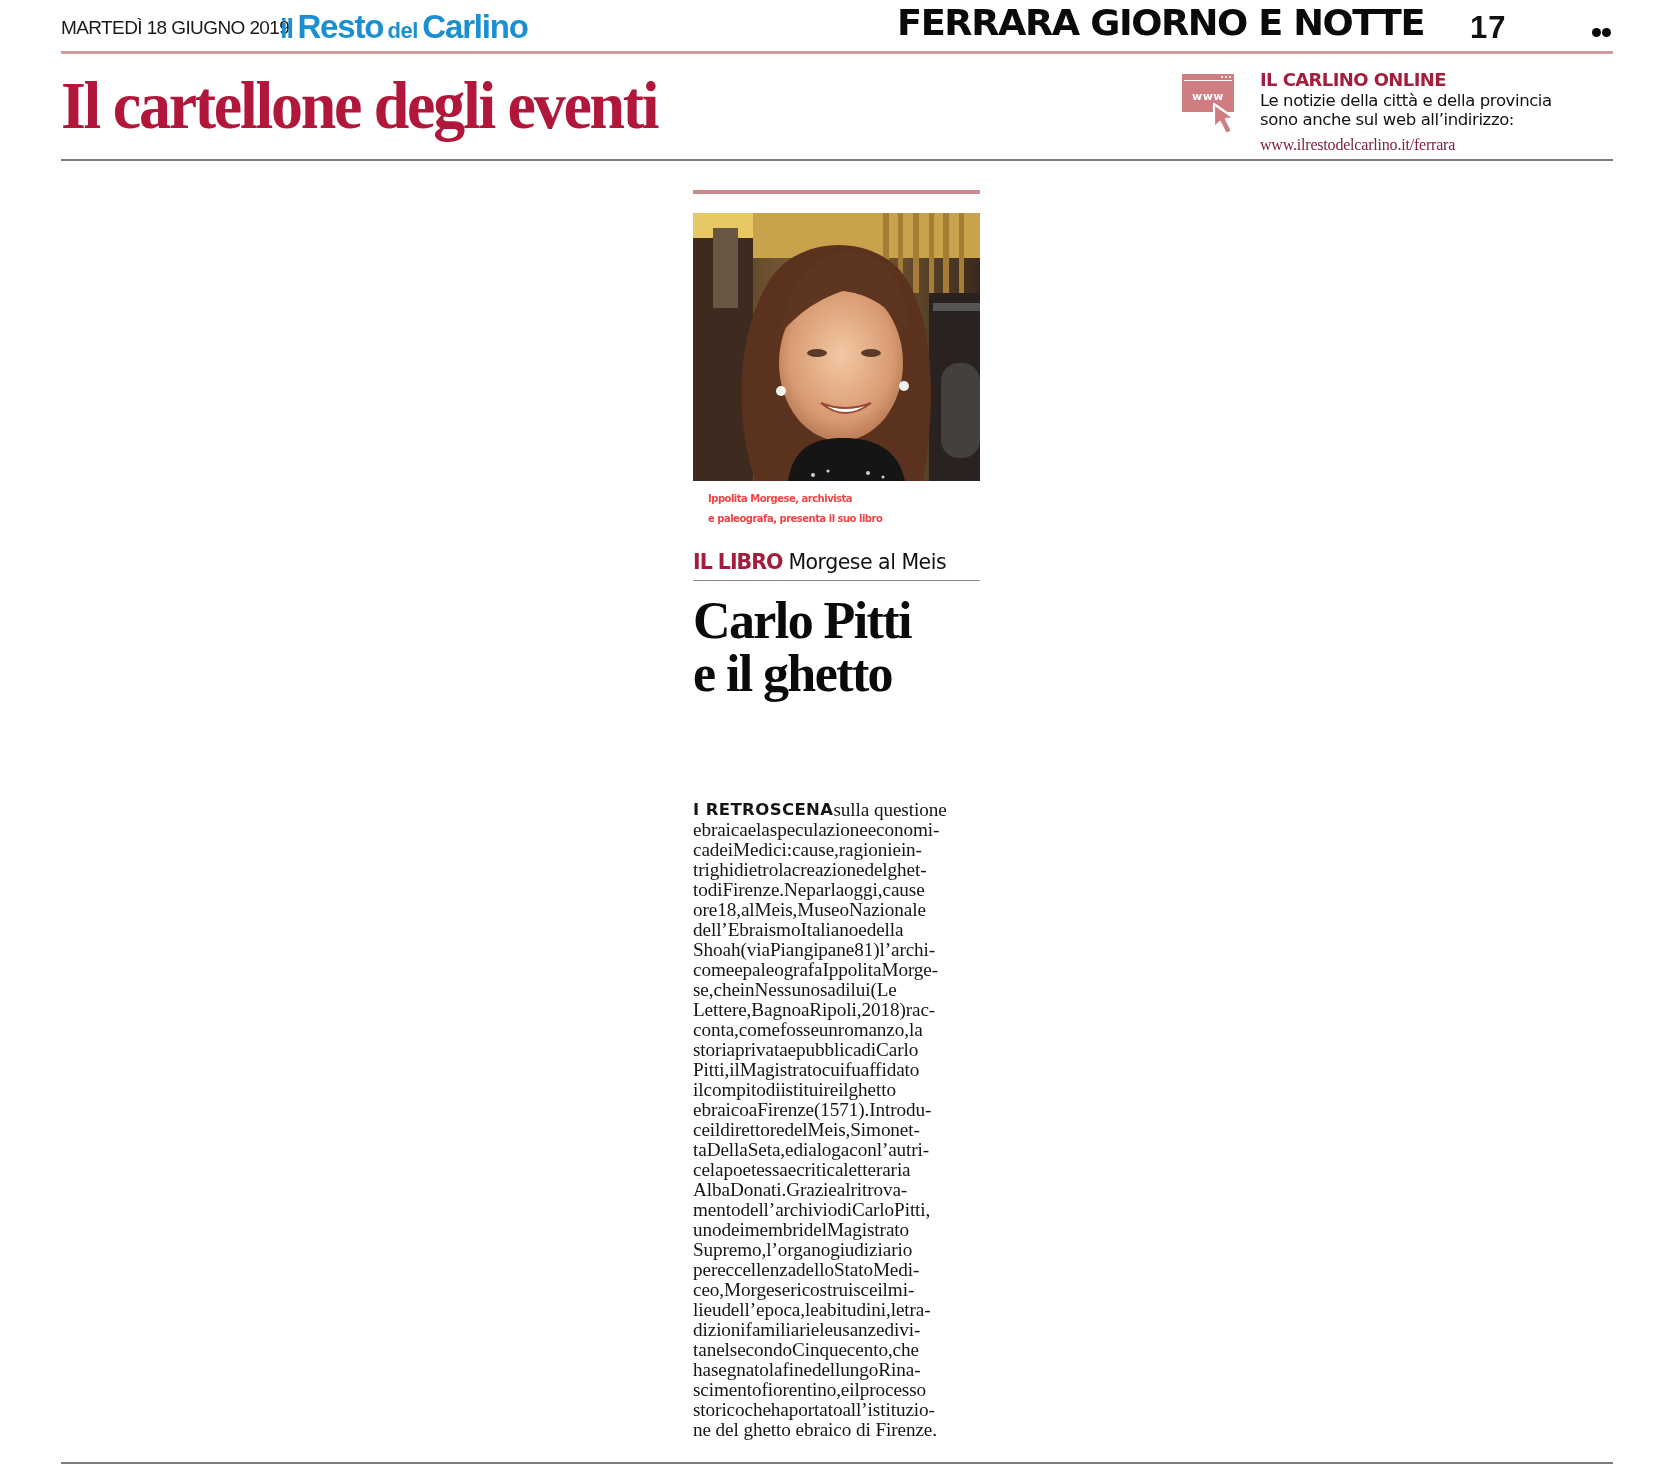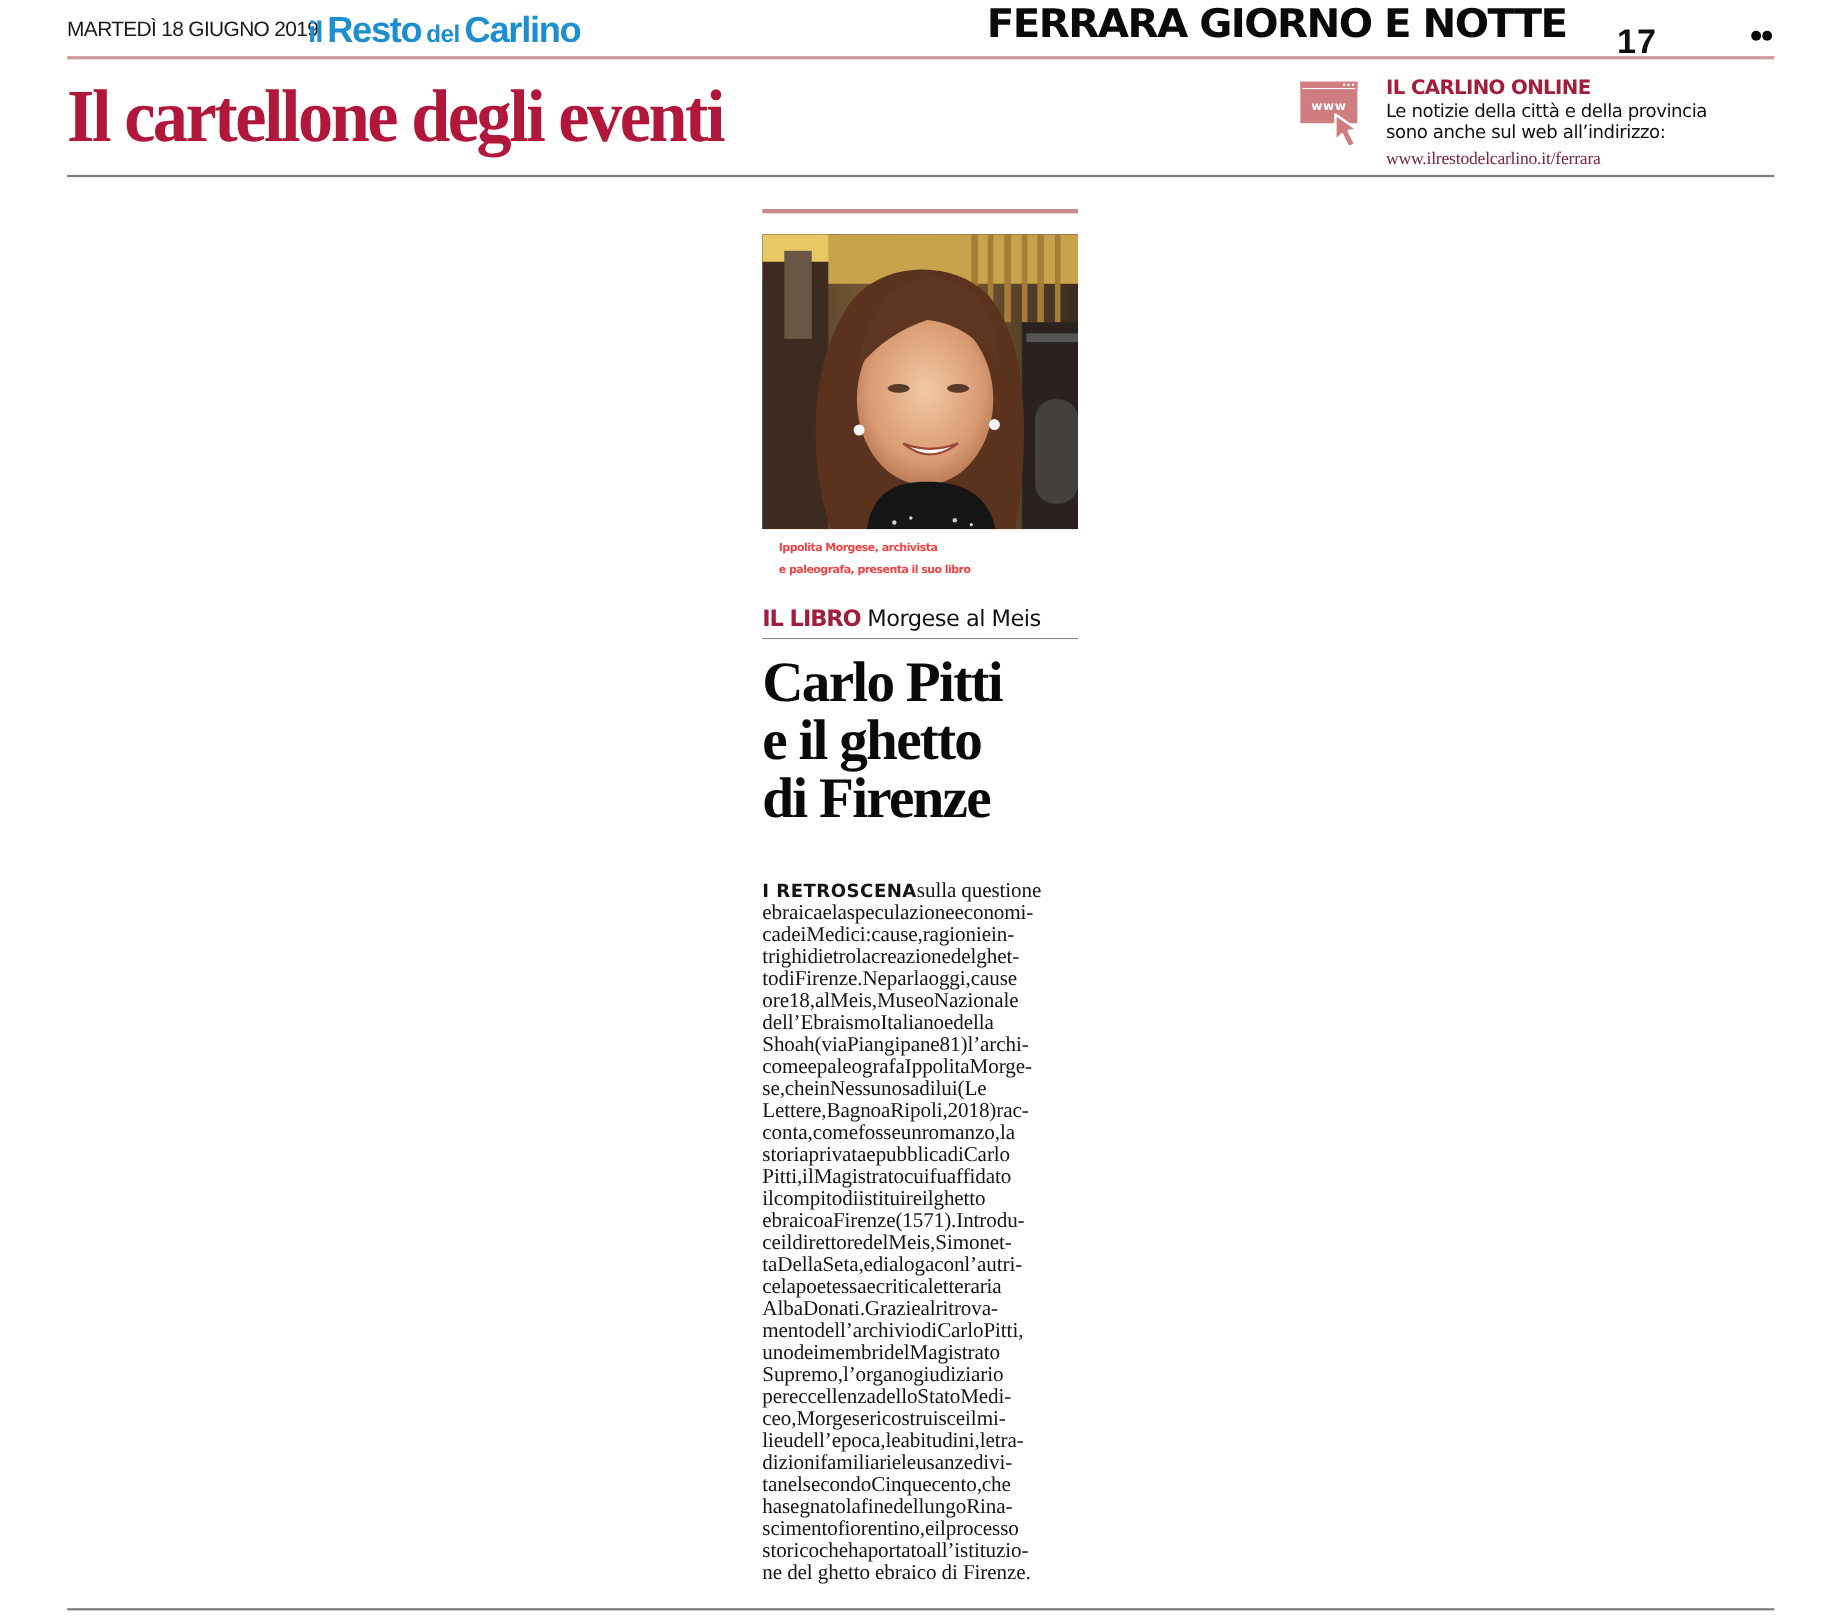"17" .page-number { top: 20px -> 10px }
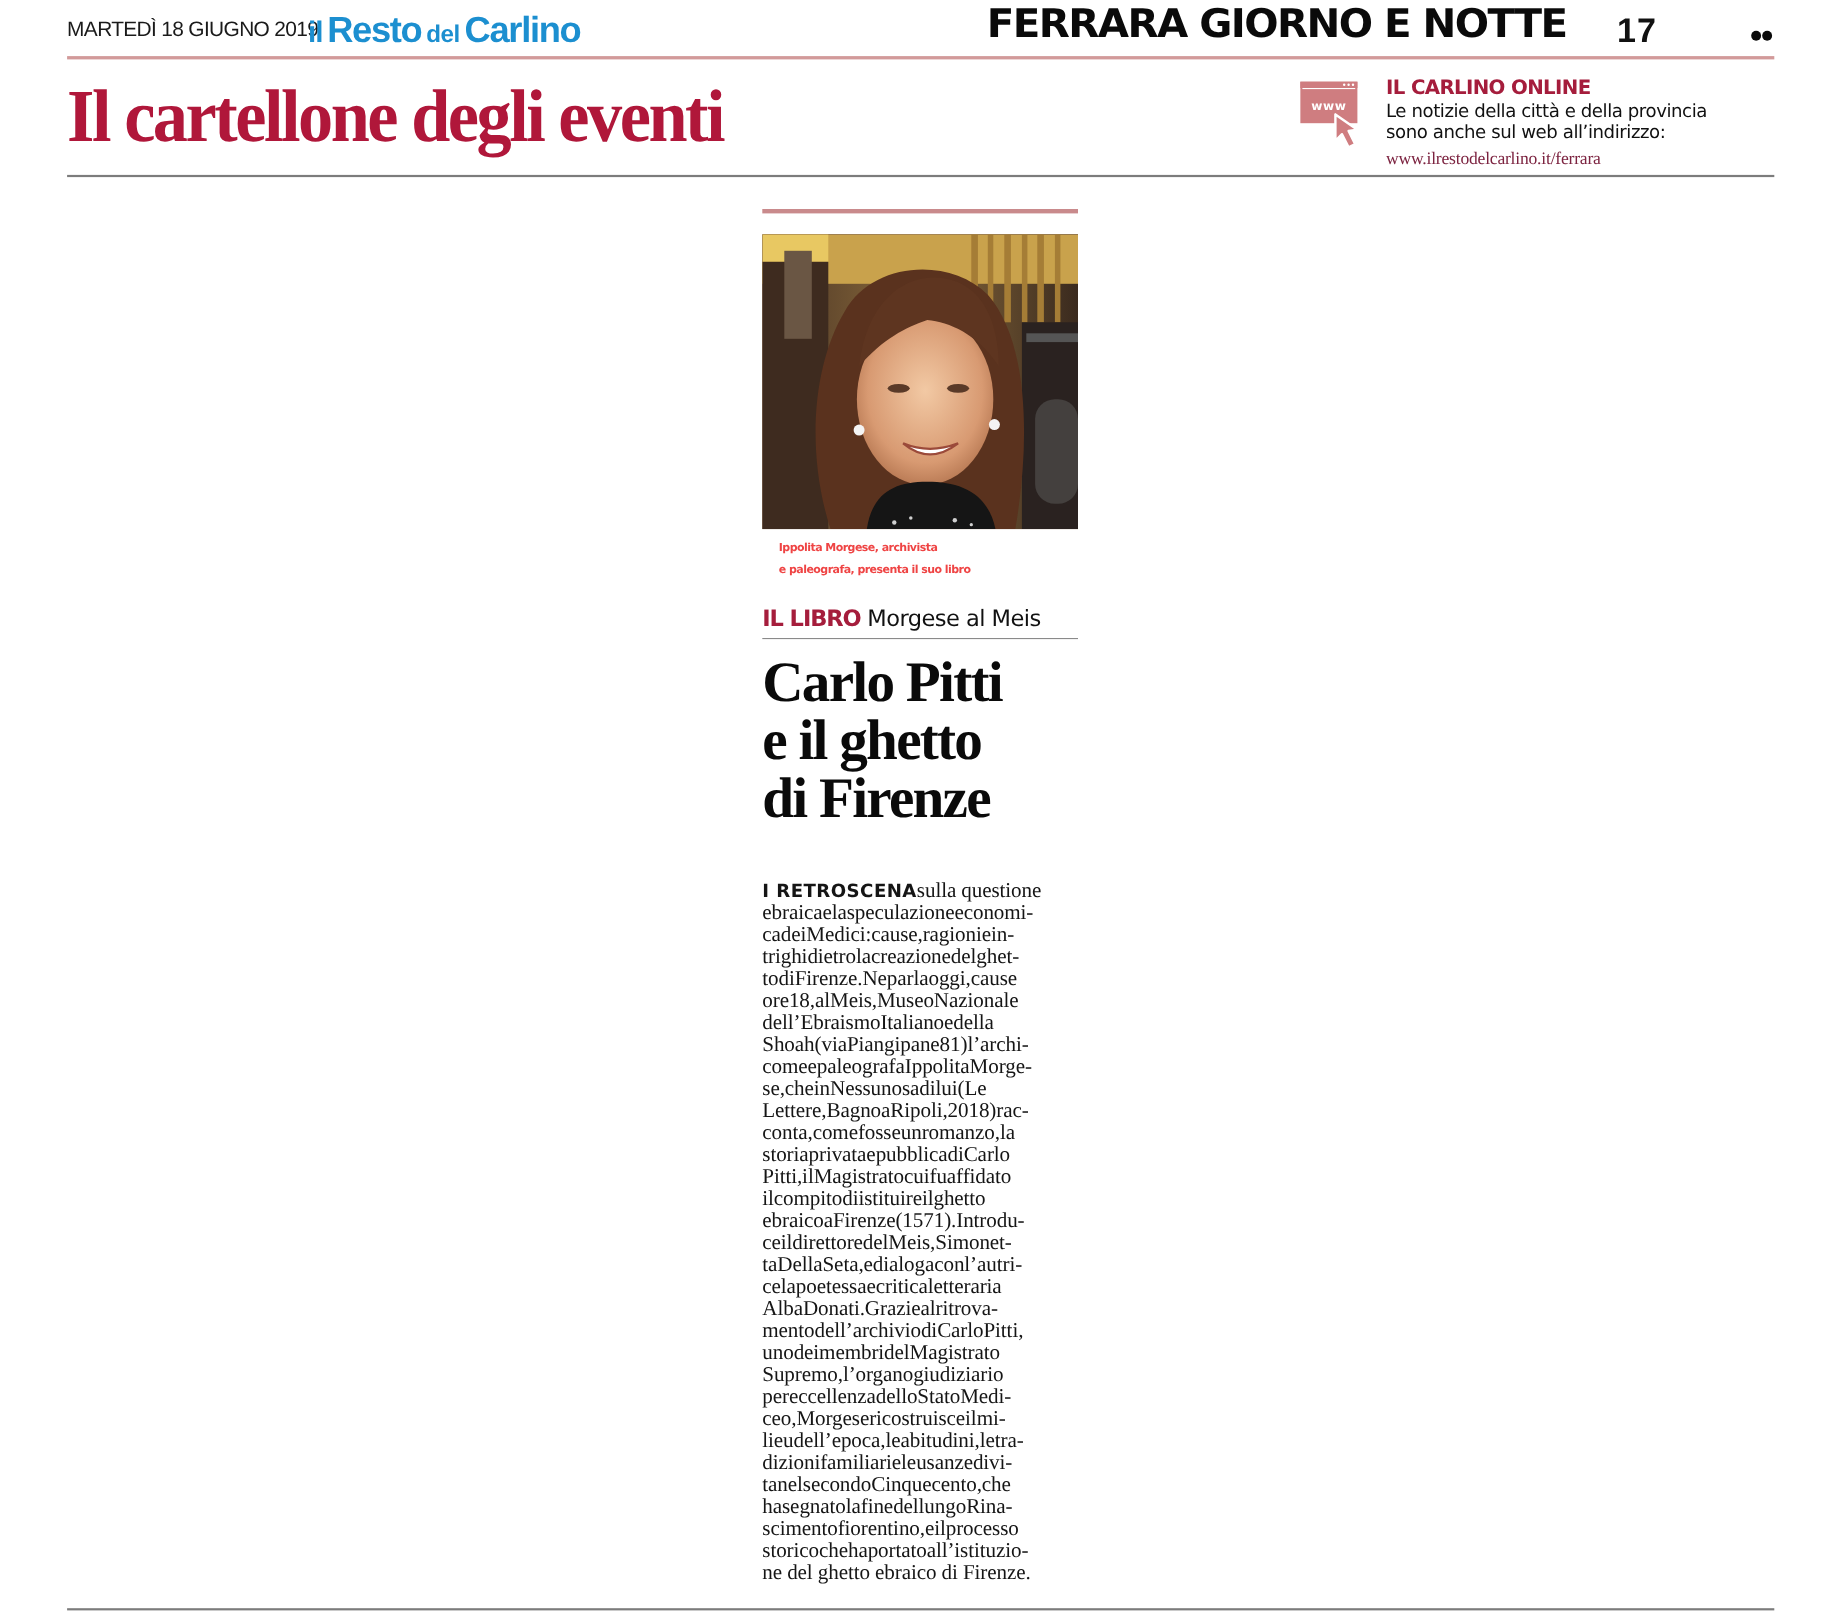"di Firenze" div { html: <div>di Firenze</div> -> none }
